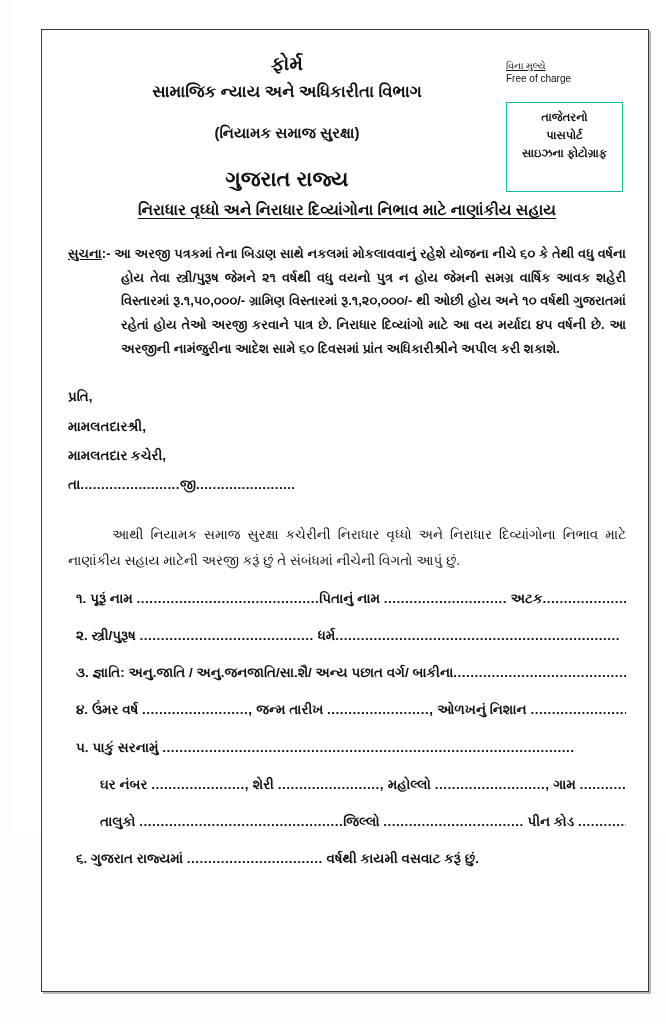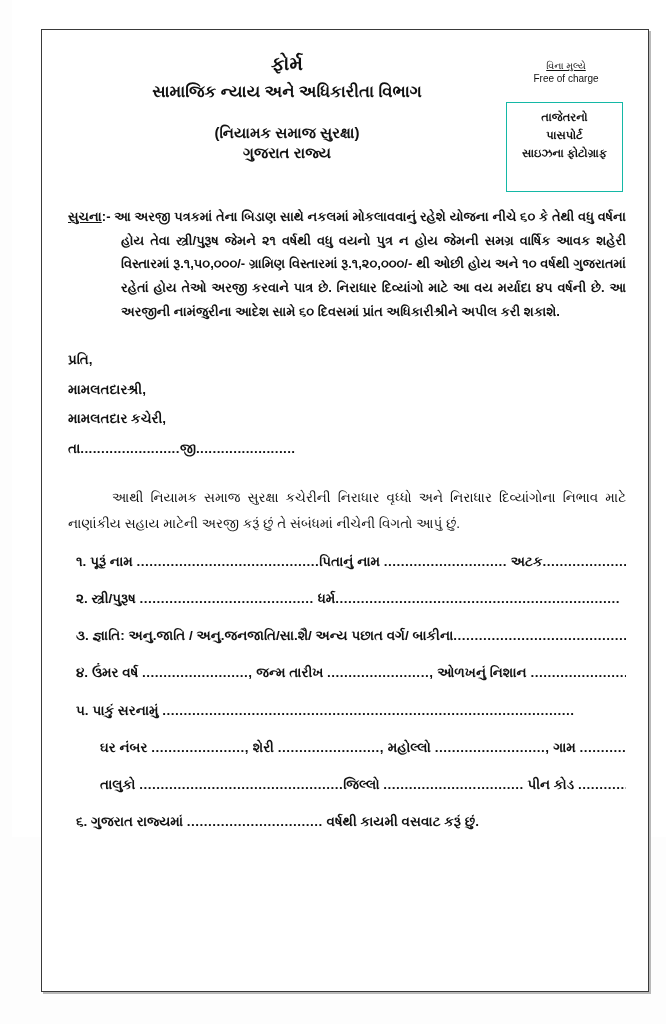"વિના મુલ્યે" .photo-zone { text-align: center -> none }
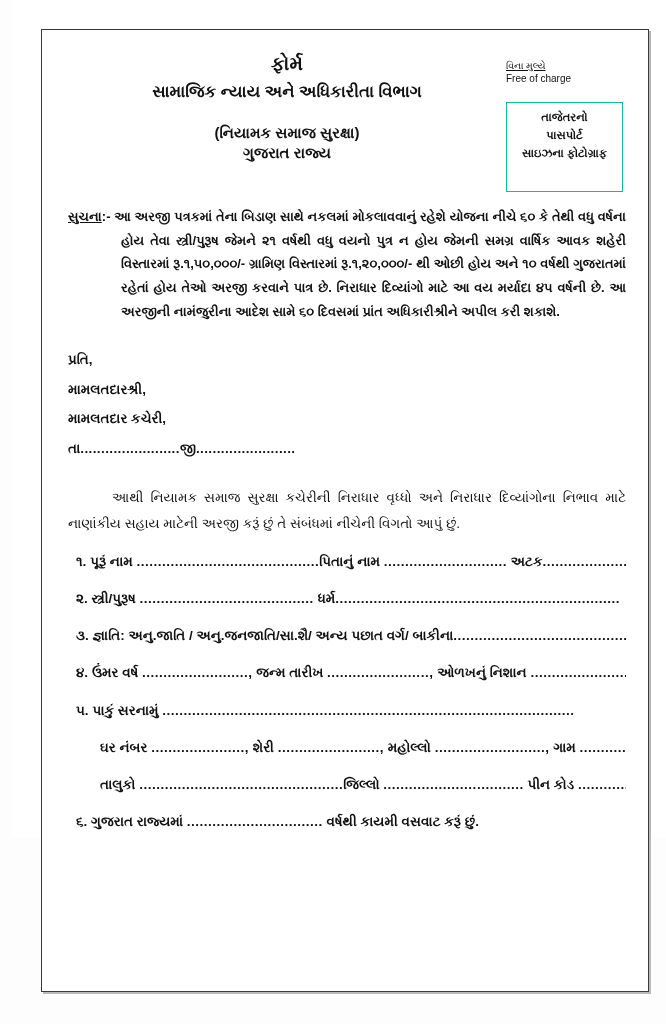"ગુજરાત રાજ્ય" .state-line { font-size: 15px -> 21px; margin-top: 0 -> 22px }
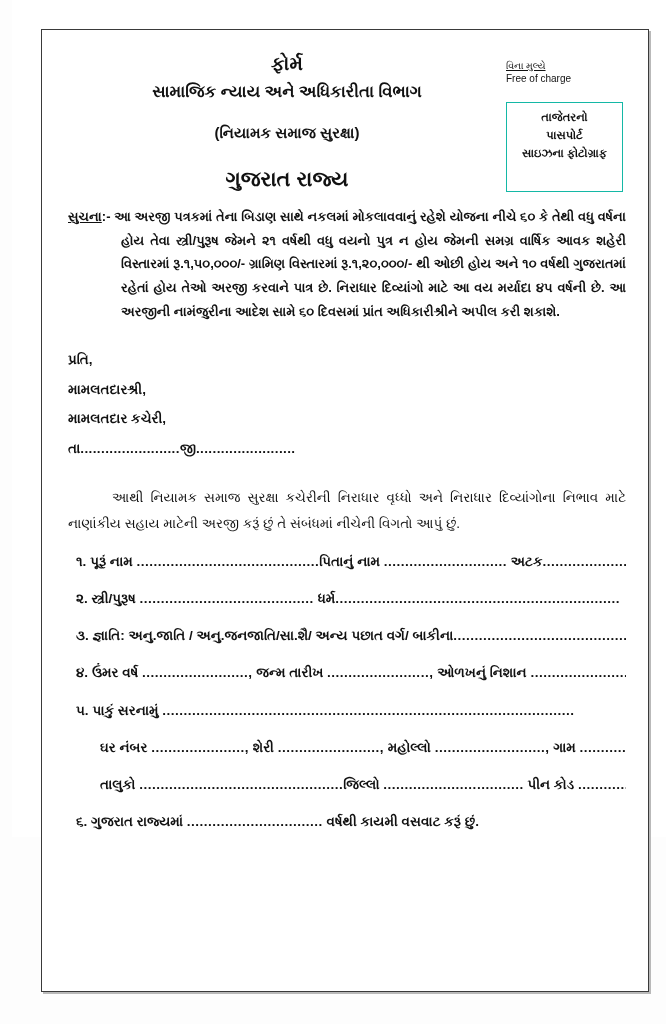"નિરાધાર વૃધ્ધો અને નિરાધાર દિવ્યાંગોના" div.main-title { html: none -> <div>નિરાધાર વૃધ્ધો અને નિરાધાર દિવ્યાંગોના નિભાવ માટે નાણાંકીય સહાય</div> }
